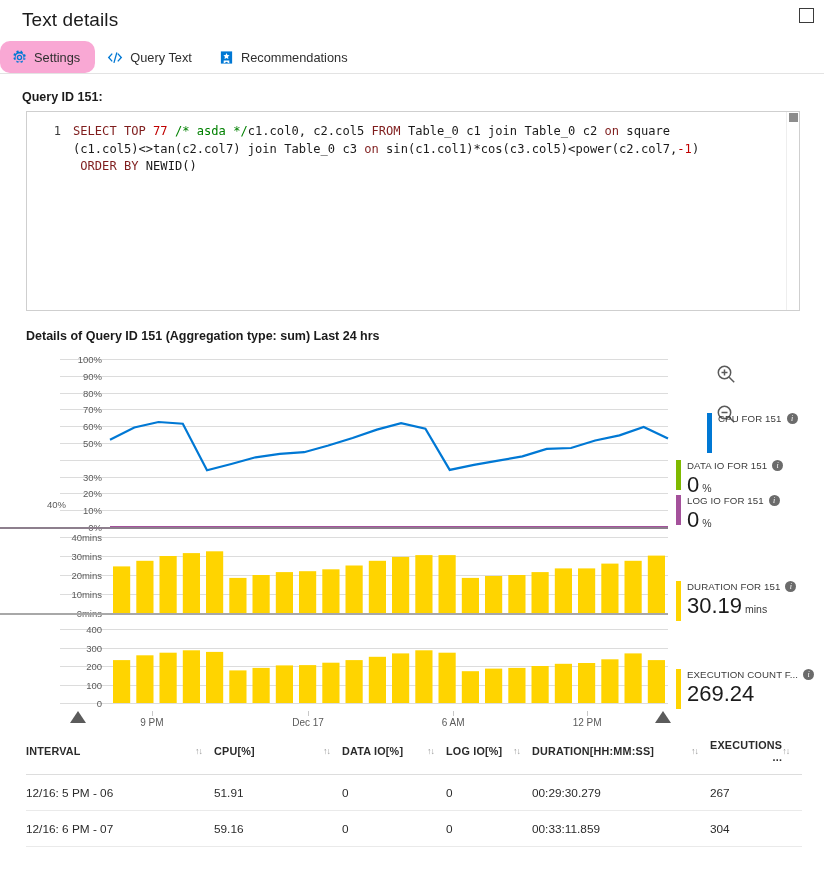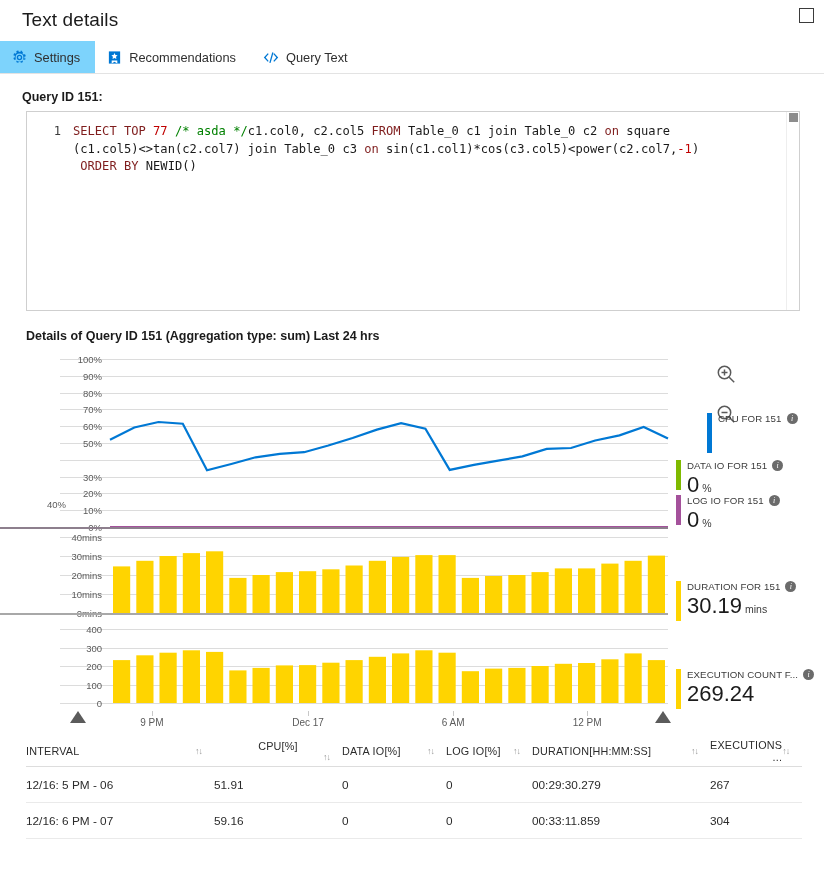"Settings" .cmd.active { background: #7dd3fc -> #f9a8d4; border-radius: none -> 10px }
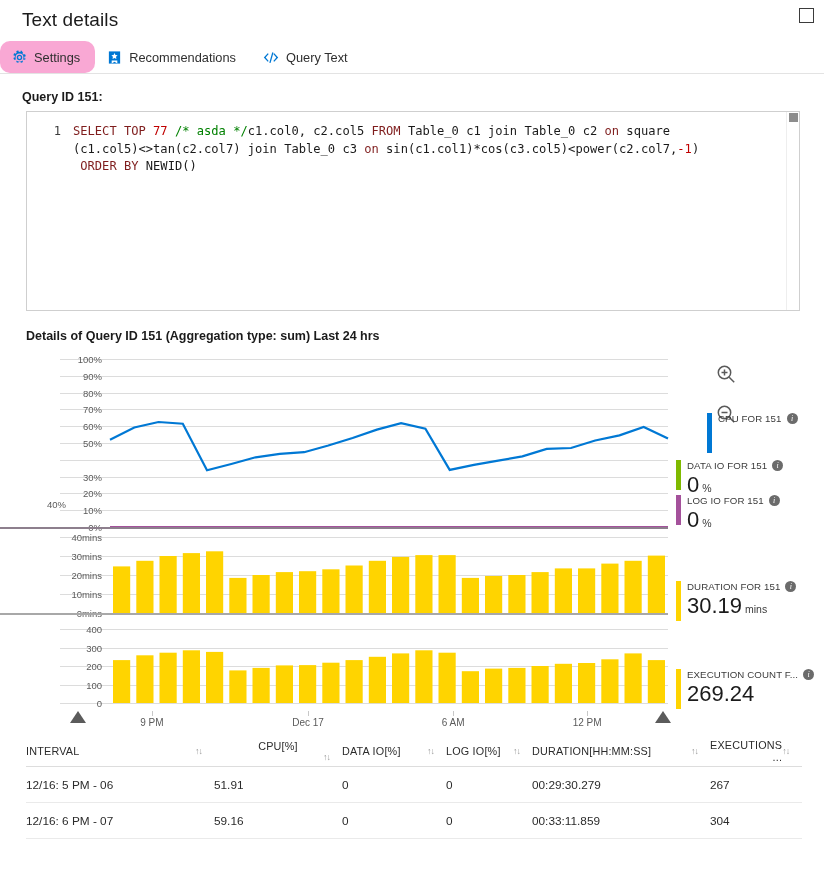"Recommendations" div.cmd { order: before "Query Text" -> after "Query Text" }
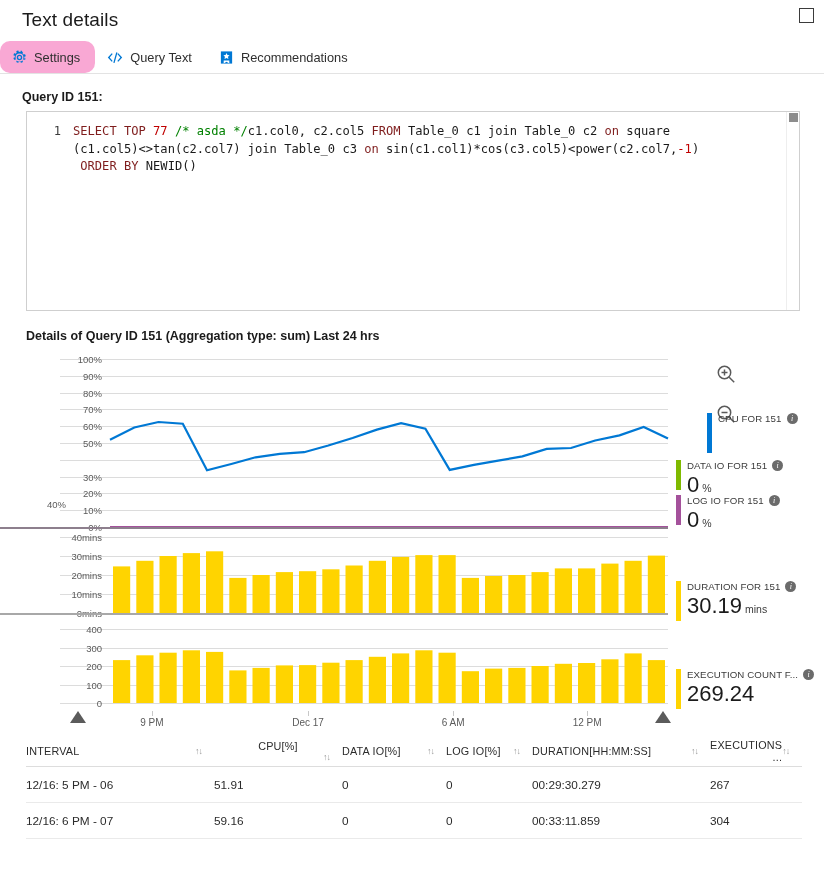"INTERVAL" .tbl-head { font-weight: normal -> bold; padding-bottom: 3px -> 11px }
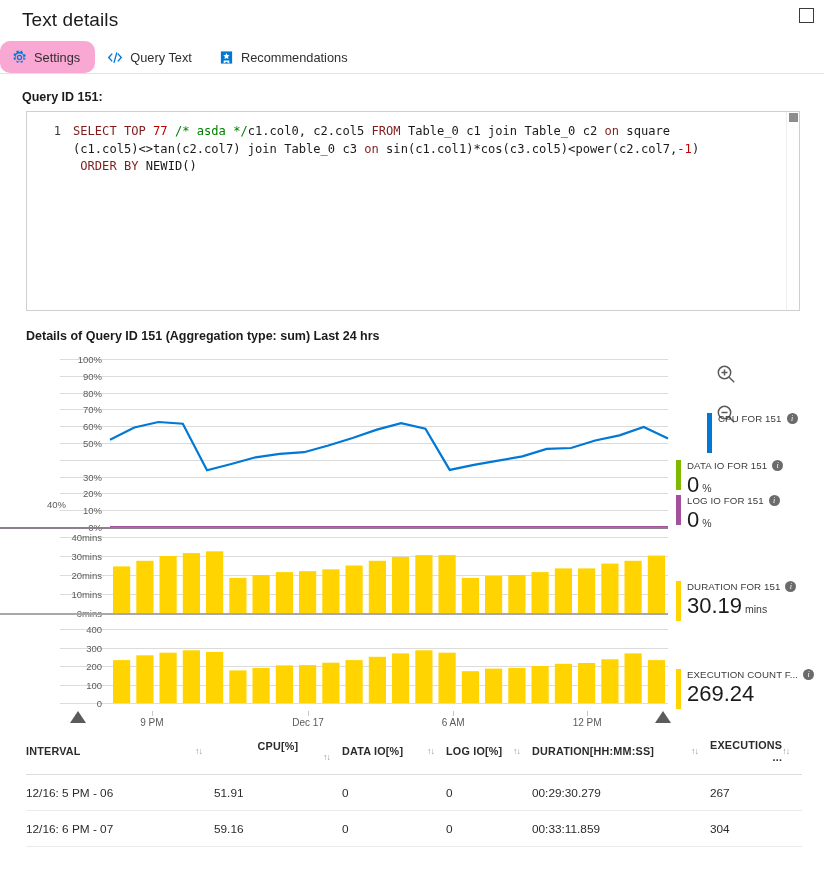"CPU[%]" .c1 { flex-direction: column -> none }
